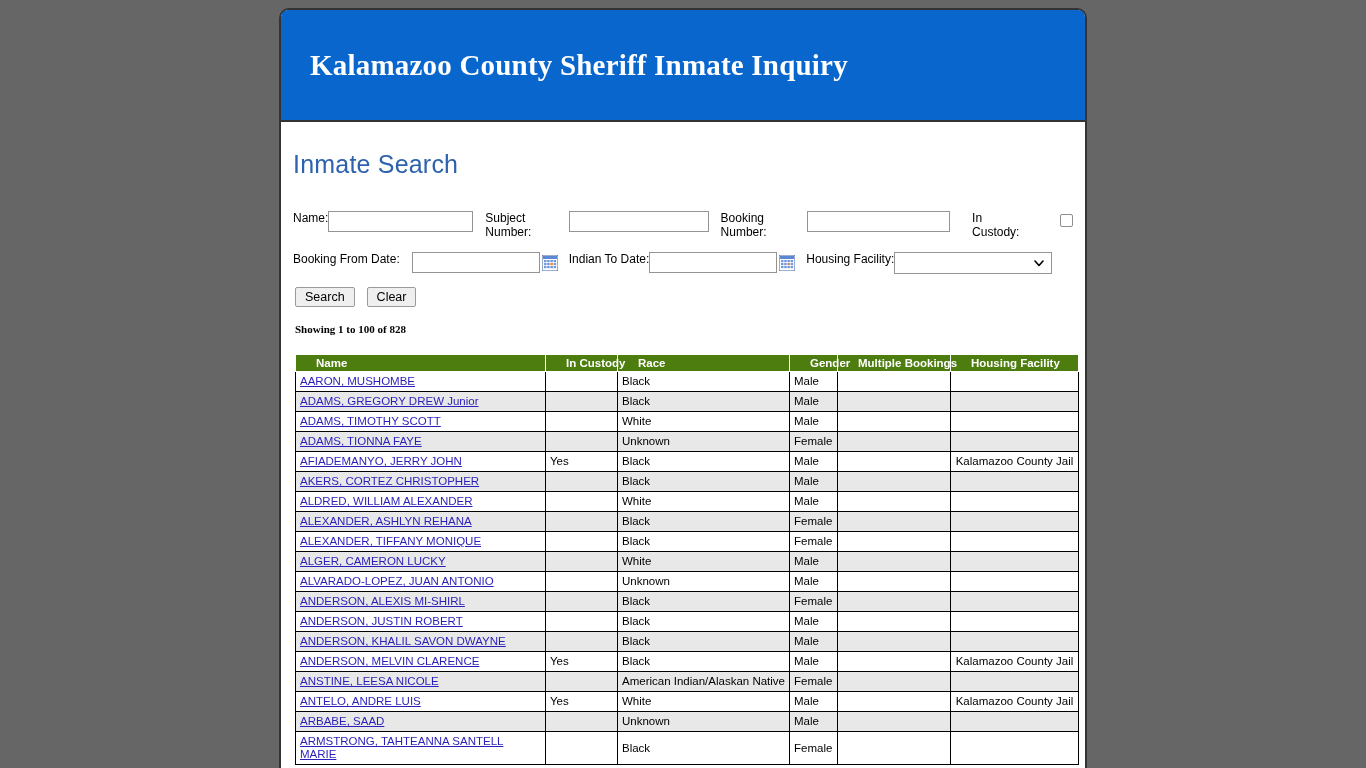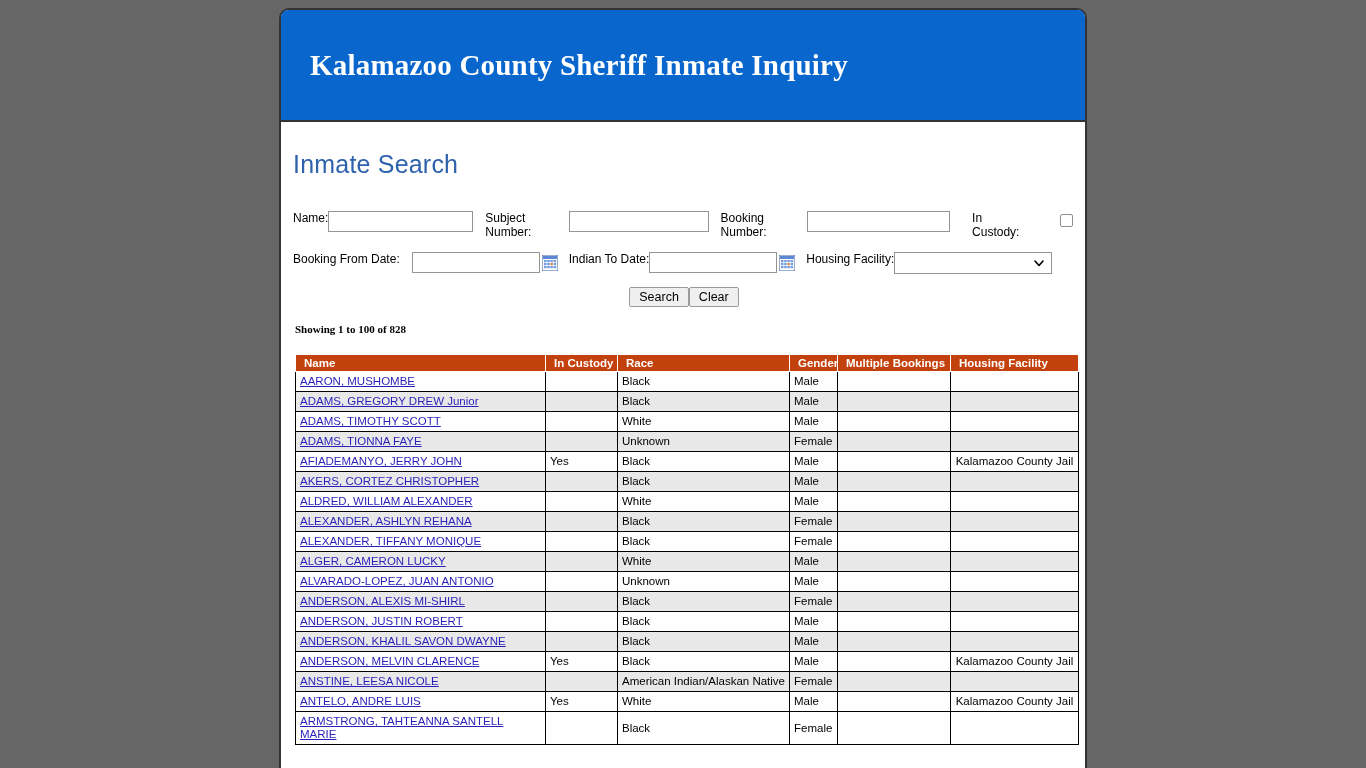"Search" .btn-row { gap: 0 -> 12px; justify-content: center -> none }
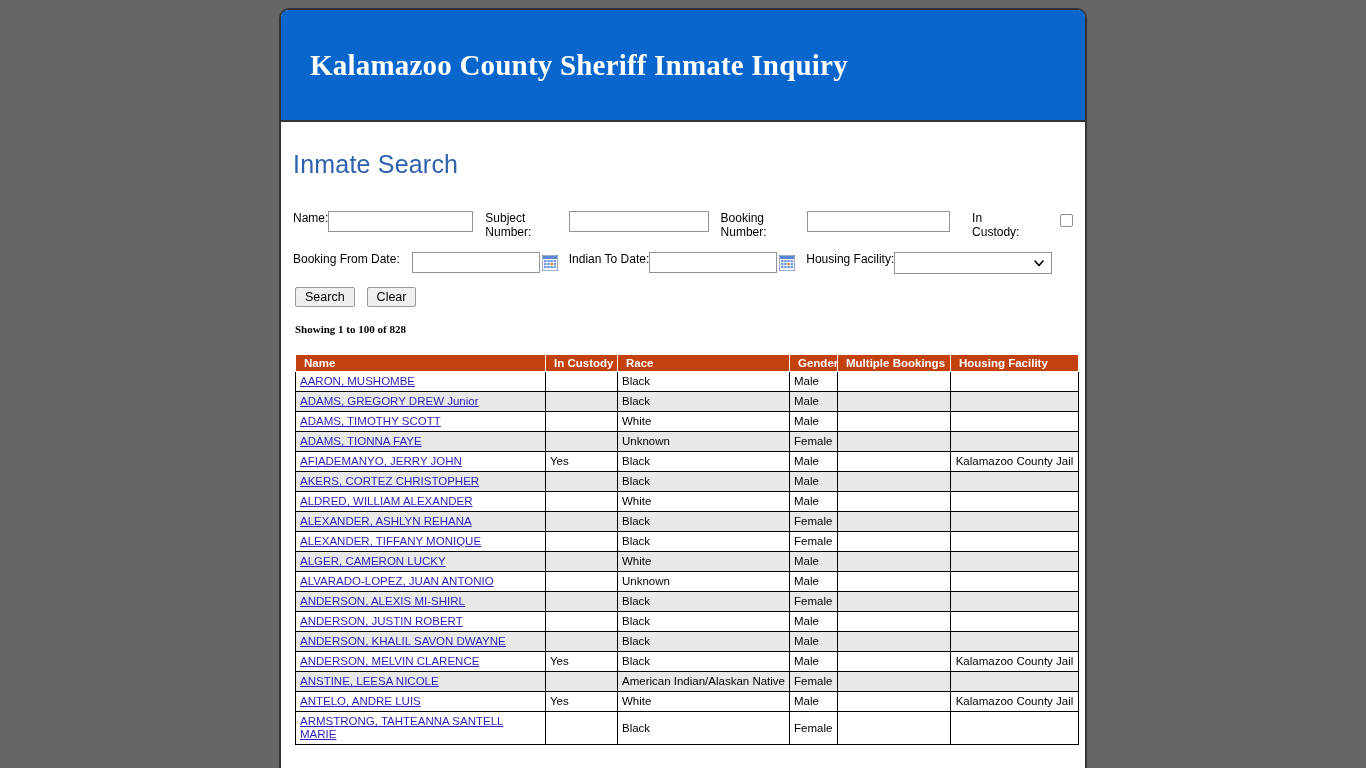"Name" table.results th { background: #c2410c -> #4d7c0f; padding: 2px 8px -> 2px 20px }
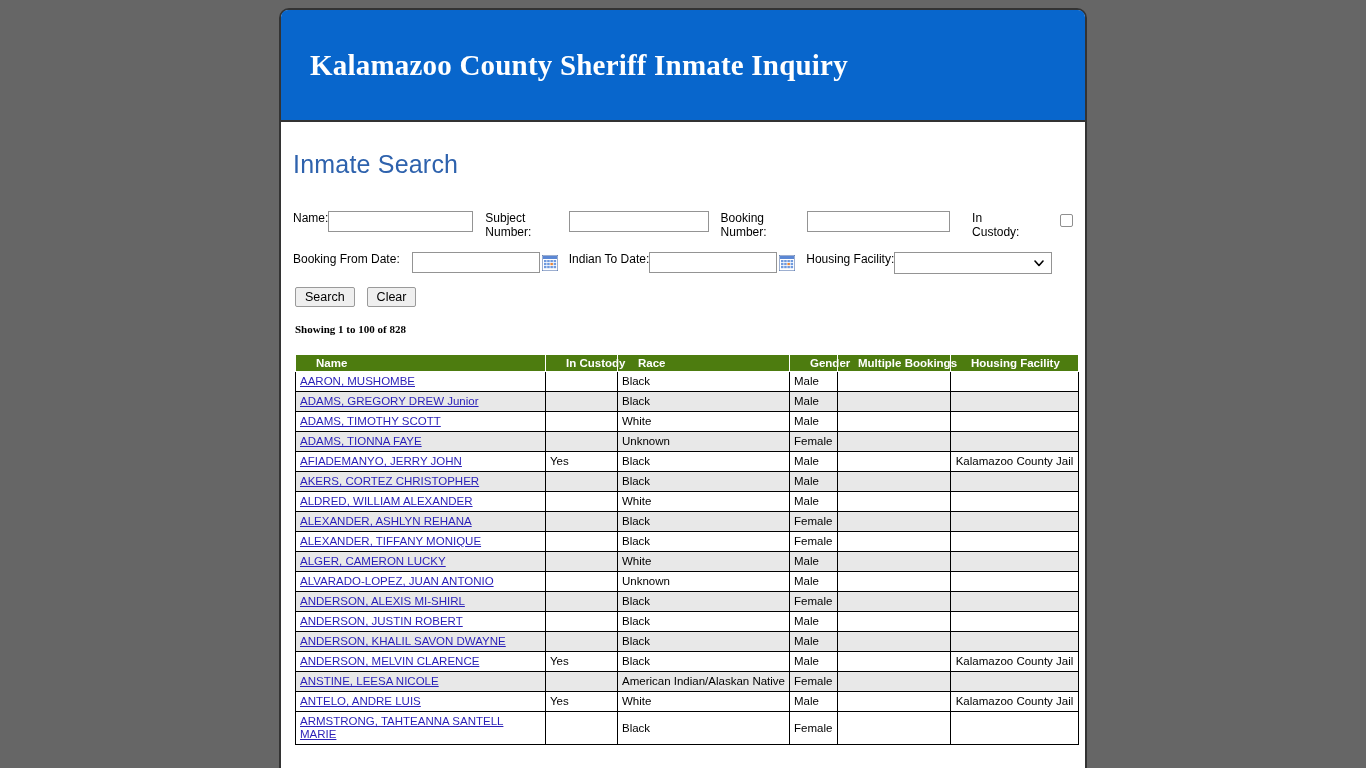"ARBABE, SAAD" tr.alt { html: none -> <tr> <td><a>ARBABE, SAAD</a></td> <td></td> <td>Unknown</td> <td>Male</td> <td></td> <td></td> </tr> }
